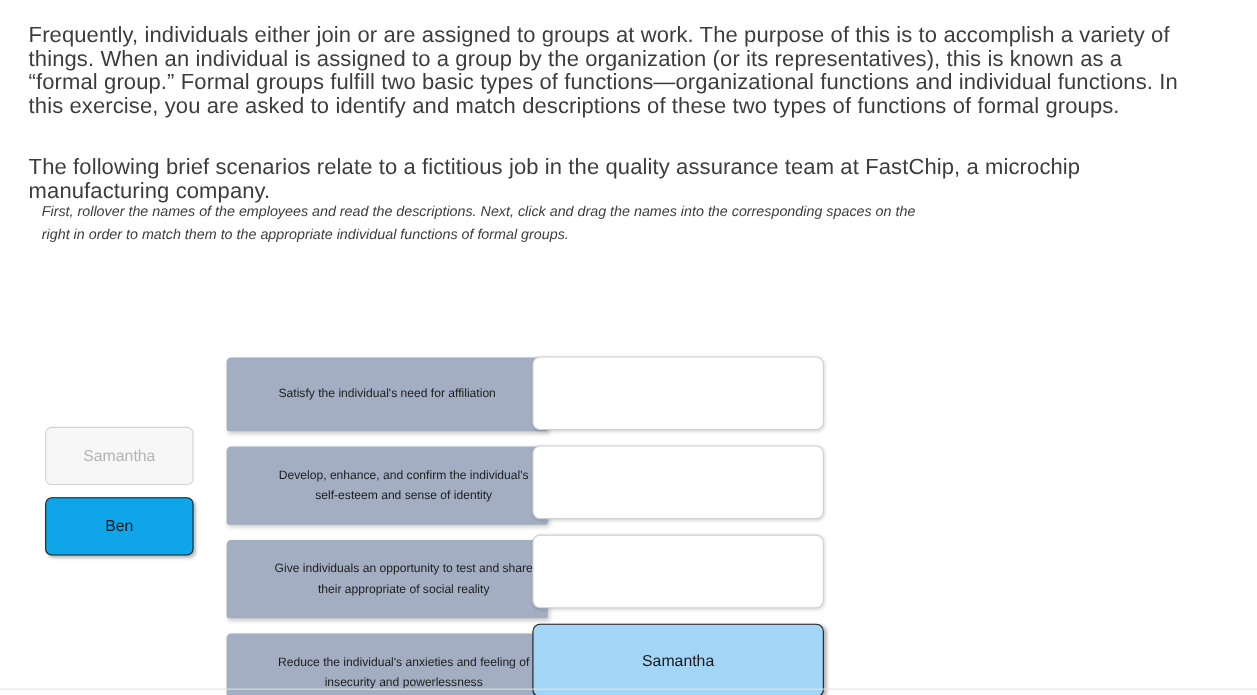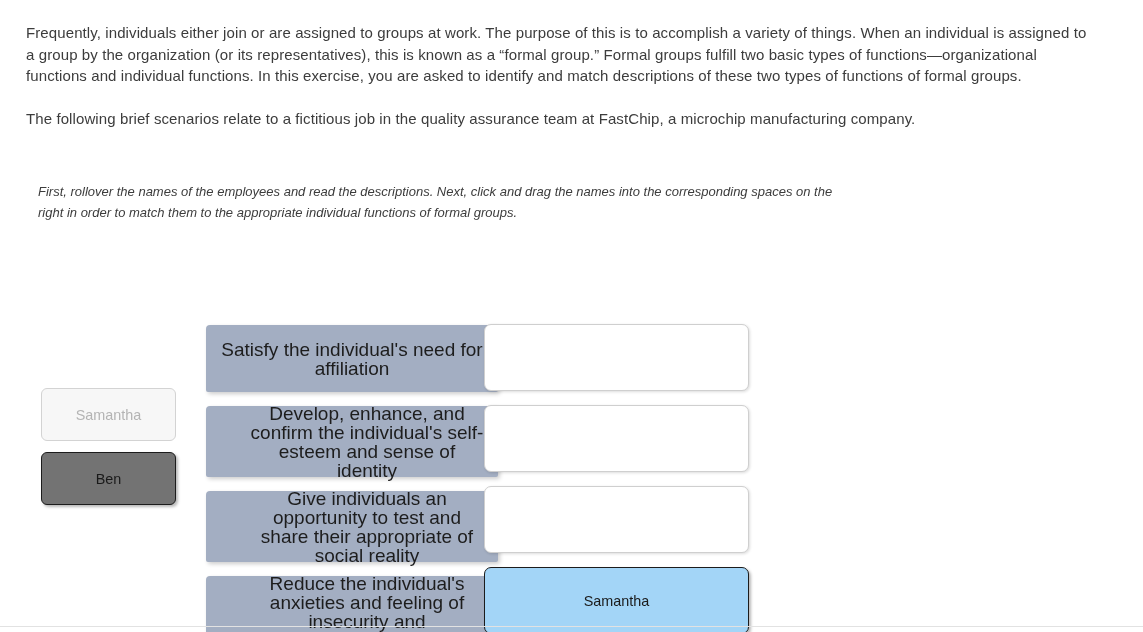"Frequently, individuals either join or" .intro p { font-size: 15px -> 20px }
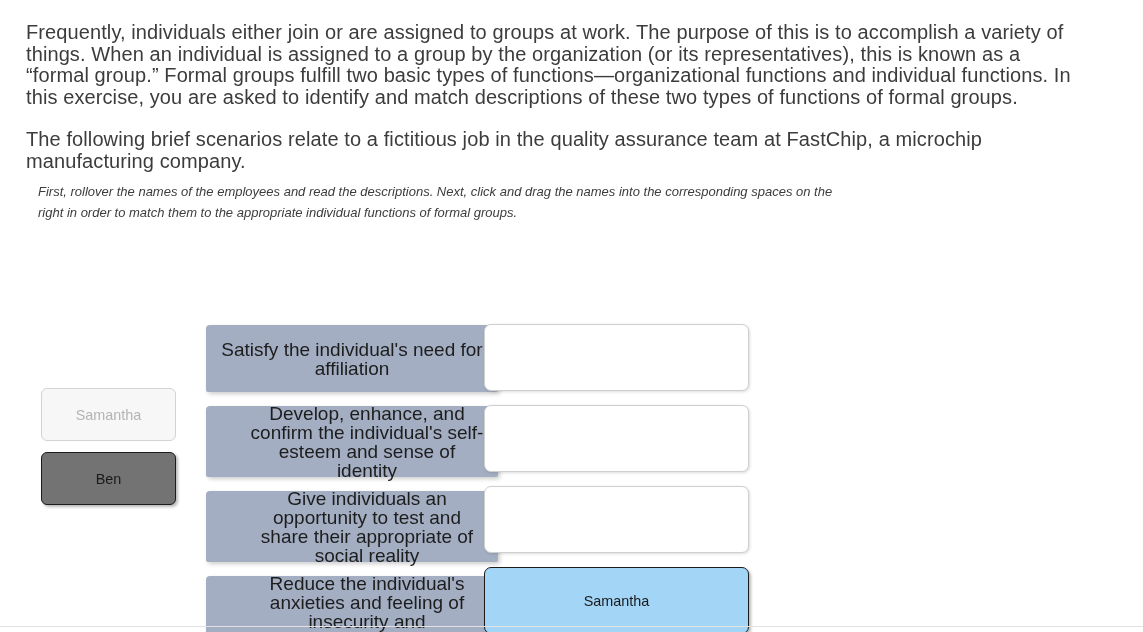"The following brief scenarios relate" .intro p.second { margin-top: 21px -> 34px }
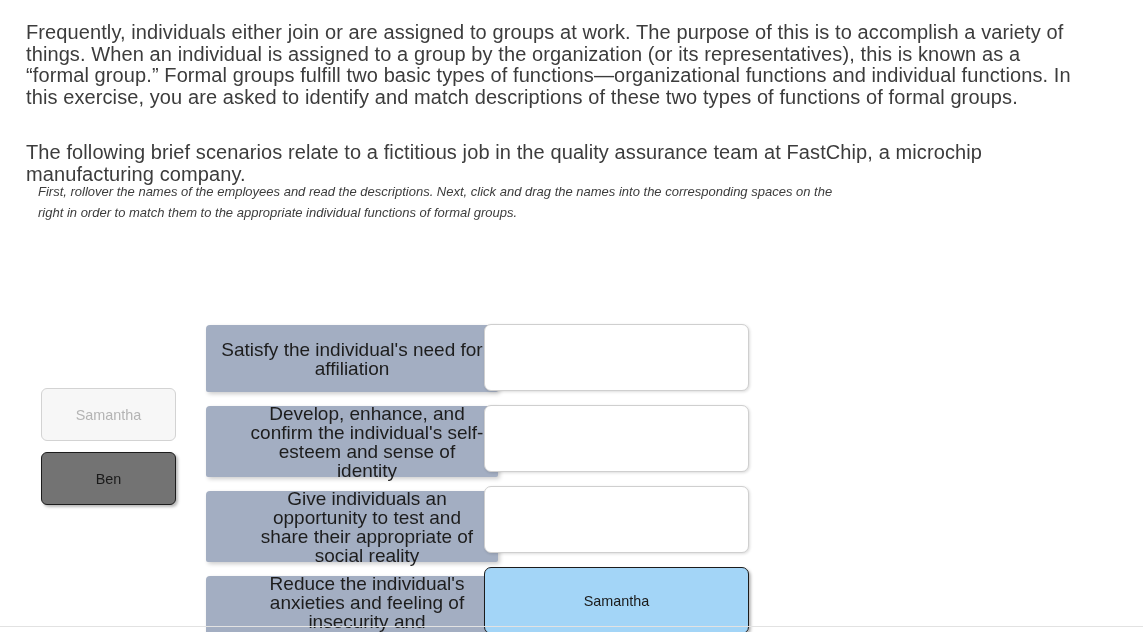"Satisfy the individual's need for" .desc-card { font-size: 19px -> 11px }
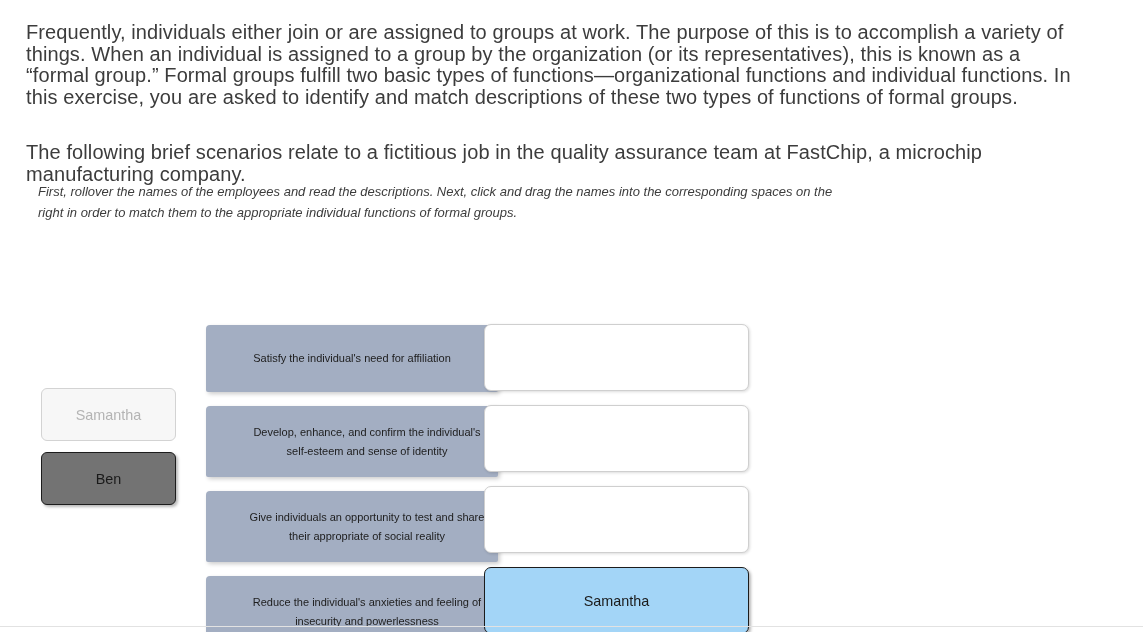"Ben" .name-card.active { background: #737373 -> #0ea5e9 }
